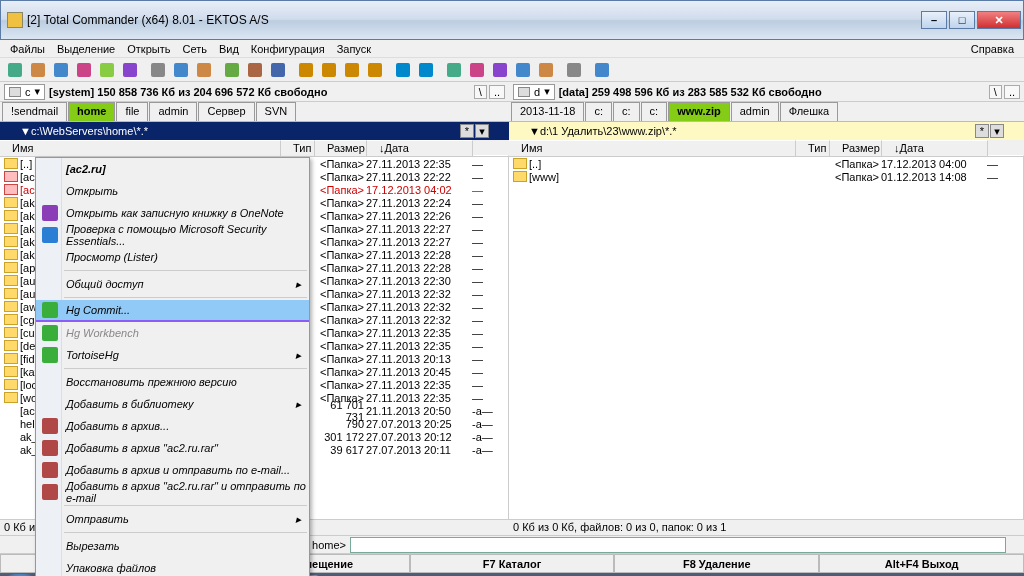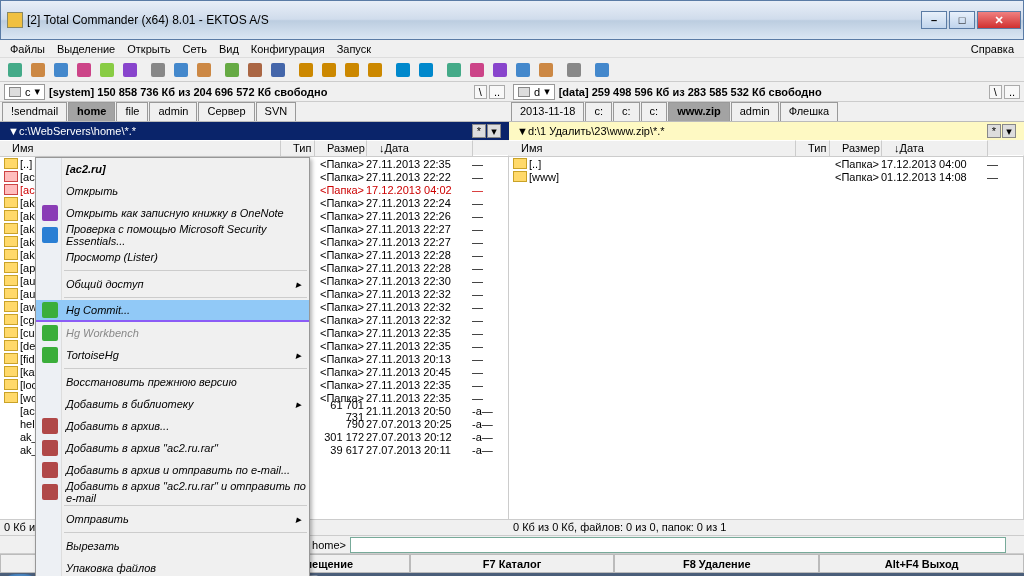"home" .tab.active { background: #a3a3a3 -> #84cc16 }
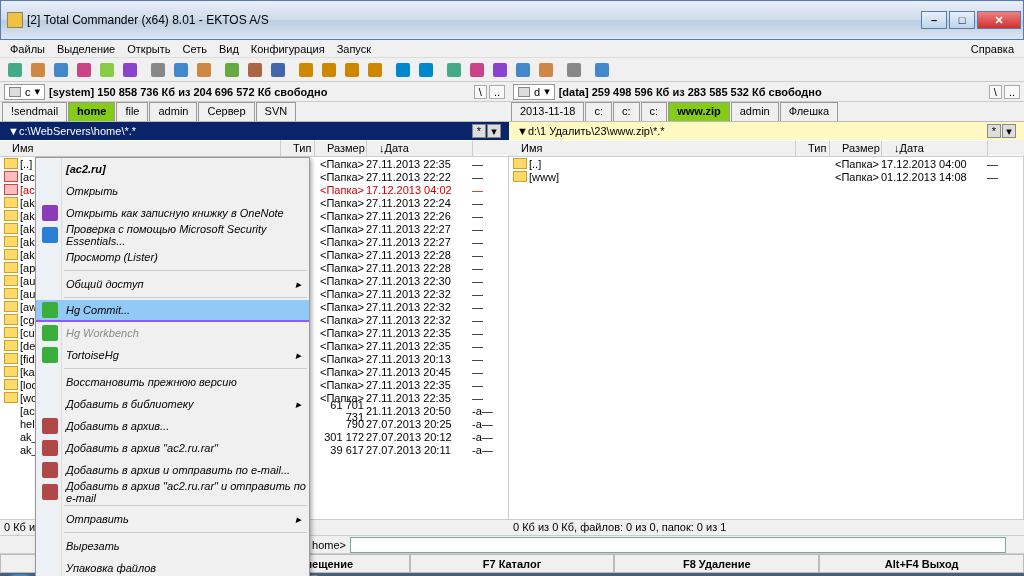"▼c:\WebServers\home\*.*" .phalf { padding: 0 8px -> 0 20px }
